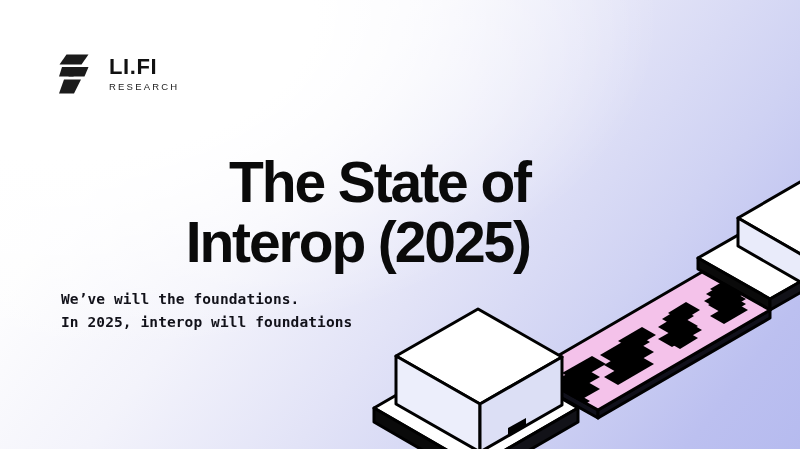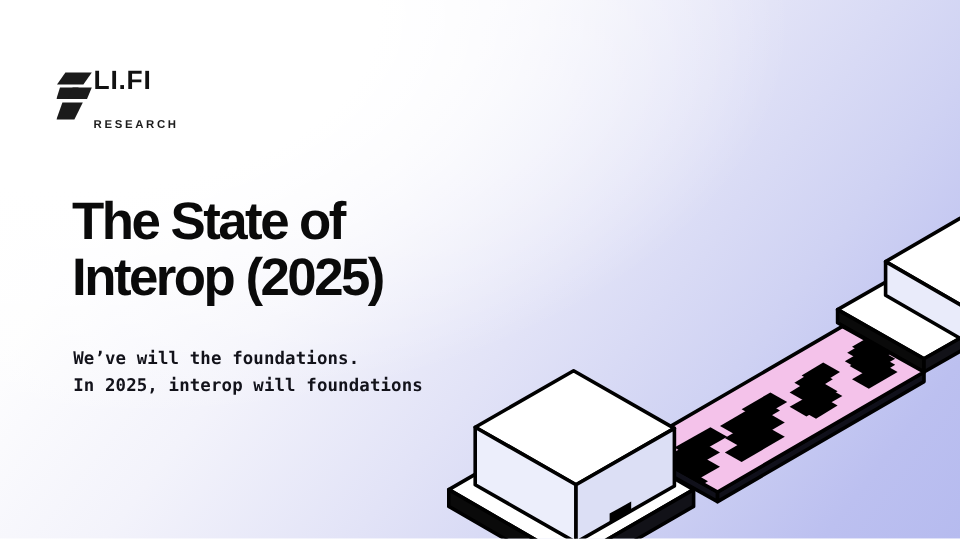"LI.FI" #logo { align-items: center -> flex-start; gap: 1px -> 20px; left: 47px -> 59px }
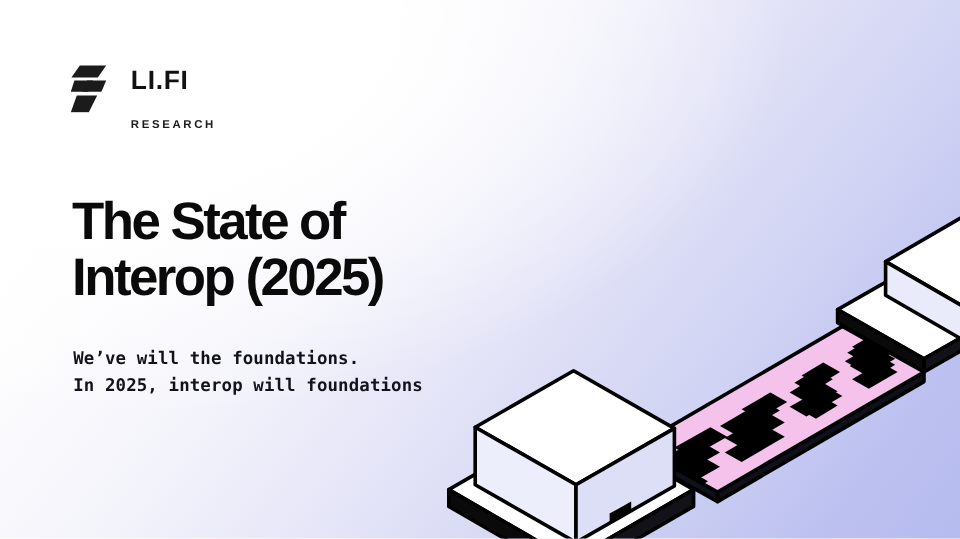"RESEARCH" #logo-sub { font-weight: 700 -> 400; margin-top: 21px -> 3px }
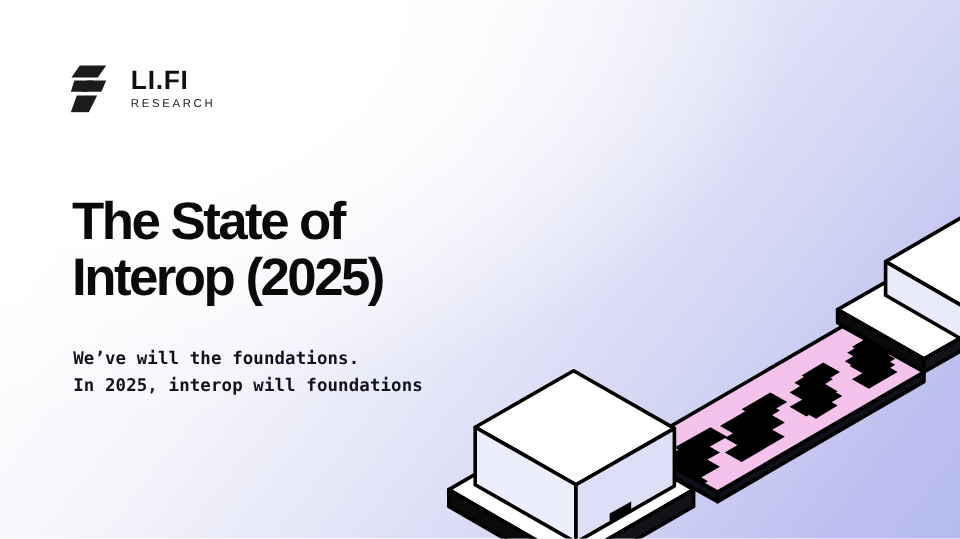"The State of" #headline { font-size: 44px -> 57px; text-align: none -> right; top: 162px -> 152px }
